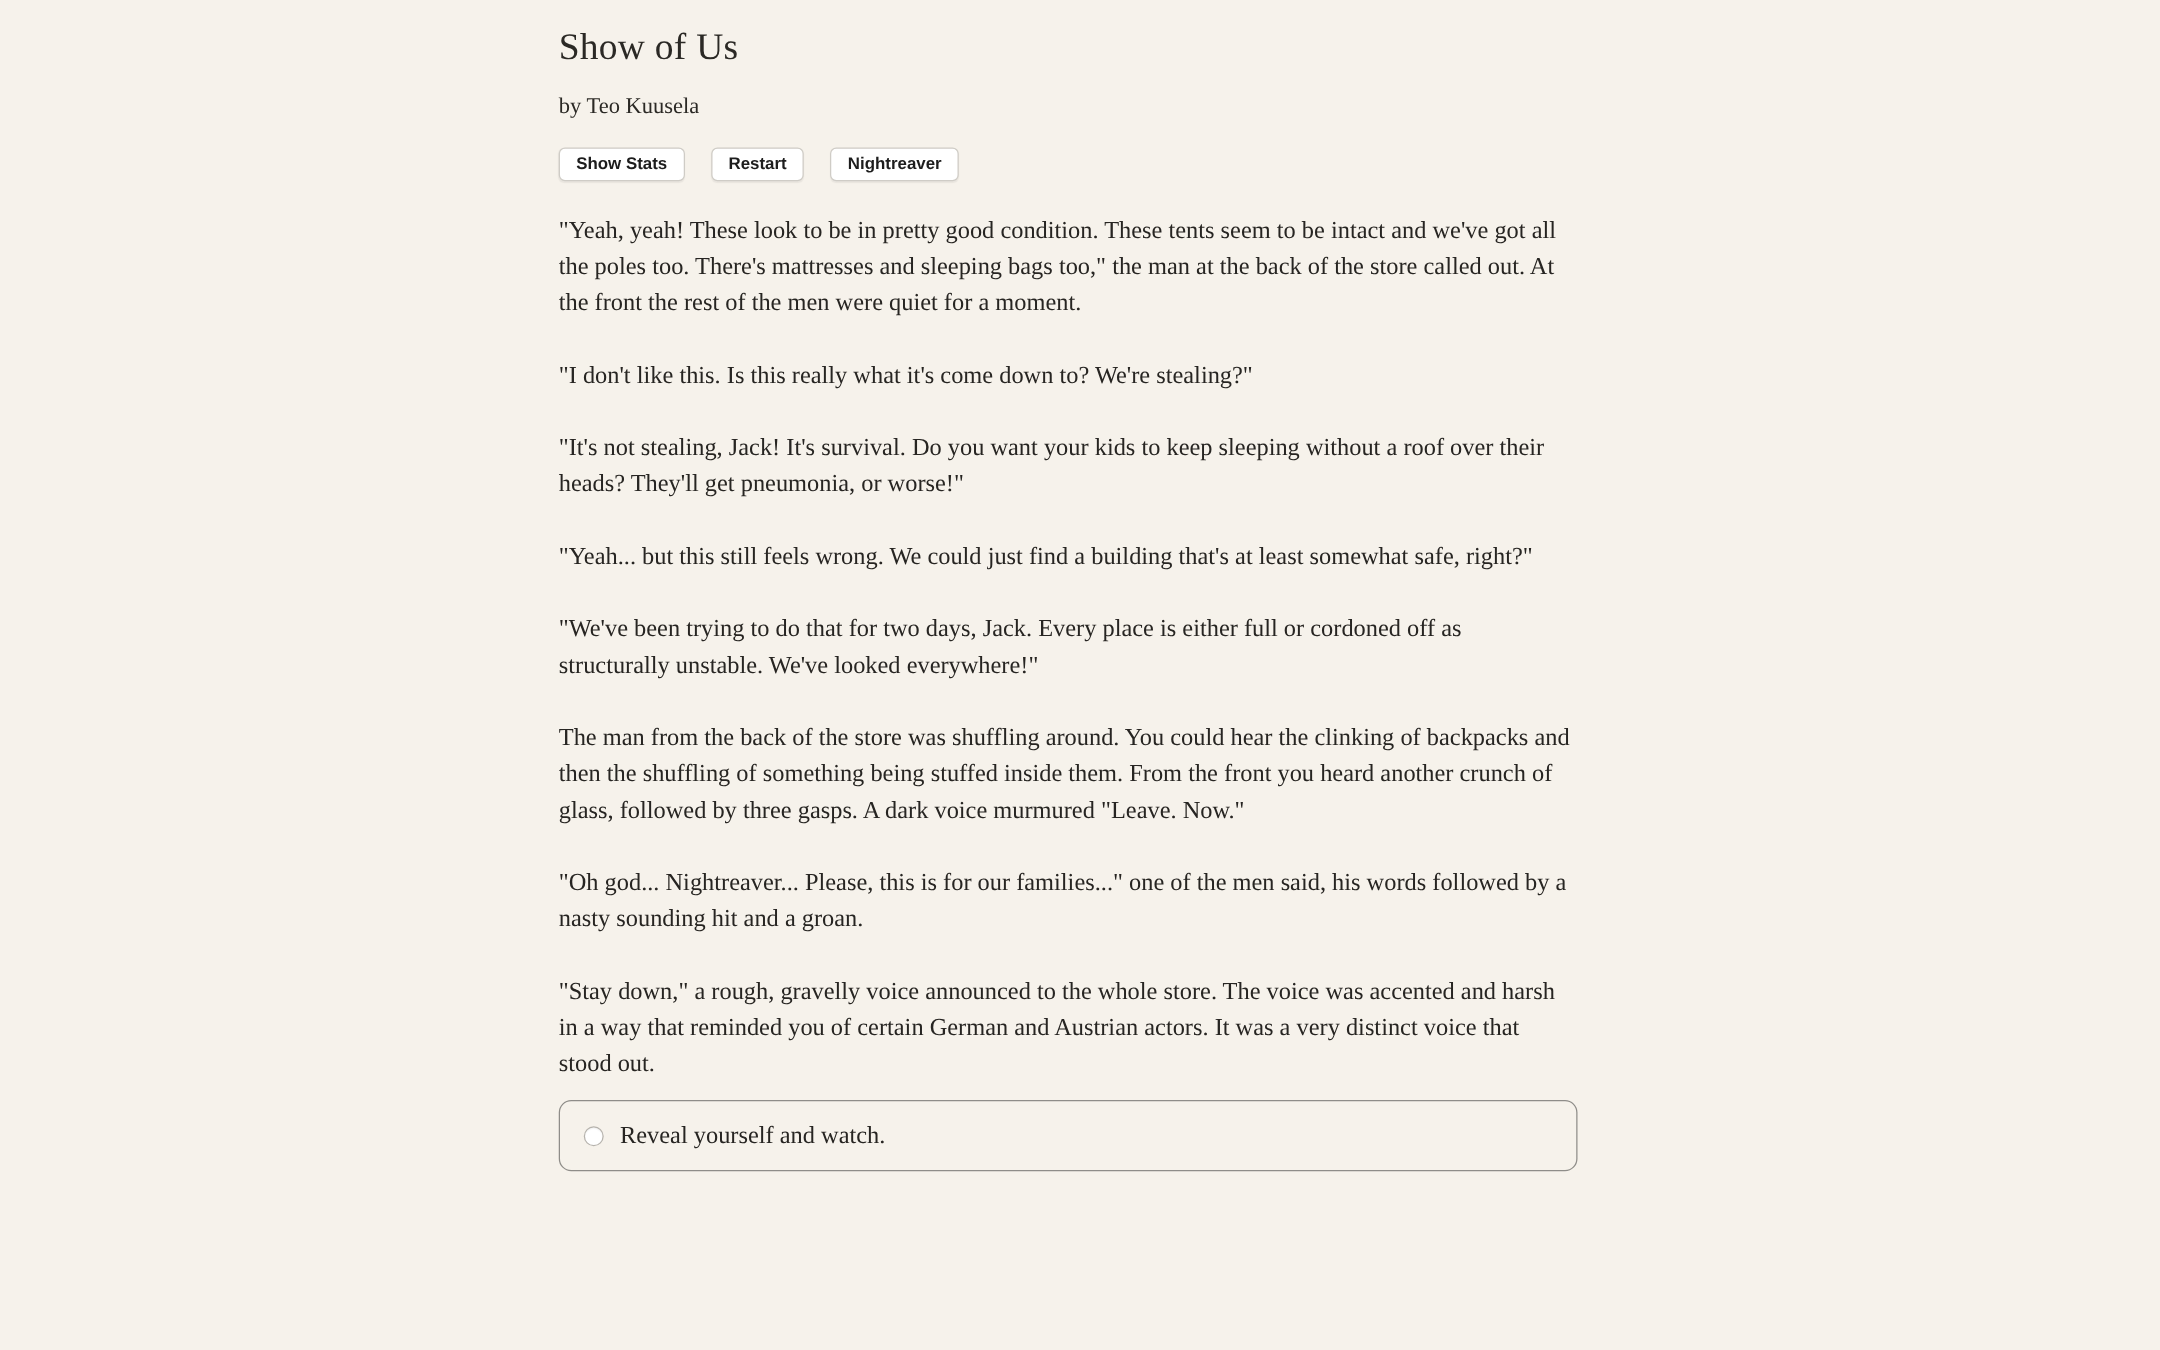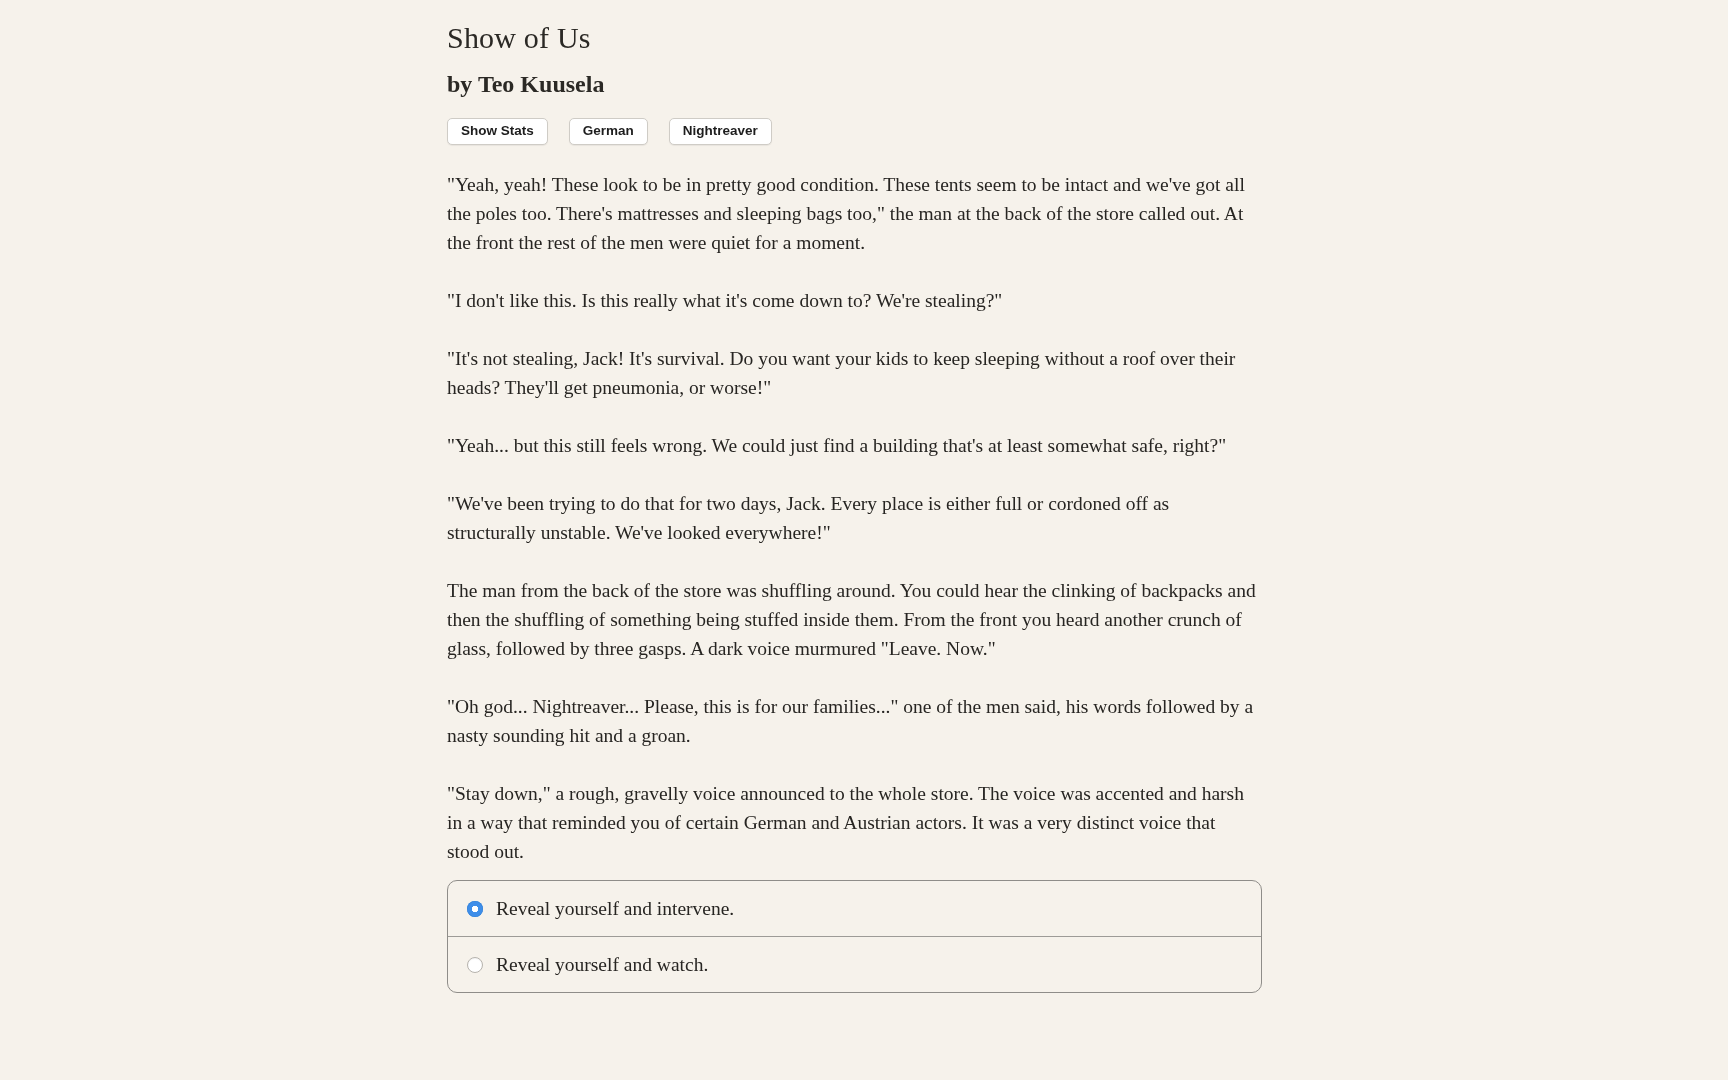"by Teo Kuusela" .game-author { font-size: 24px -> 18px; font-weight: 700 -> 400 }
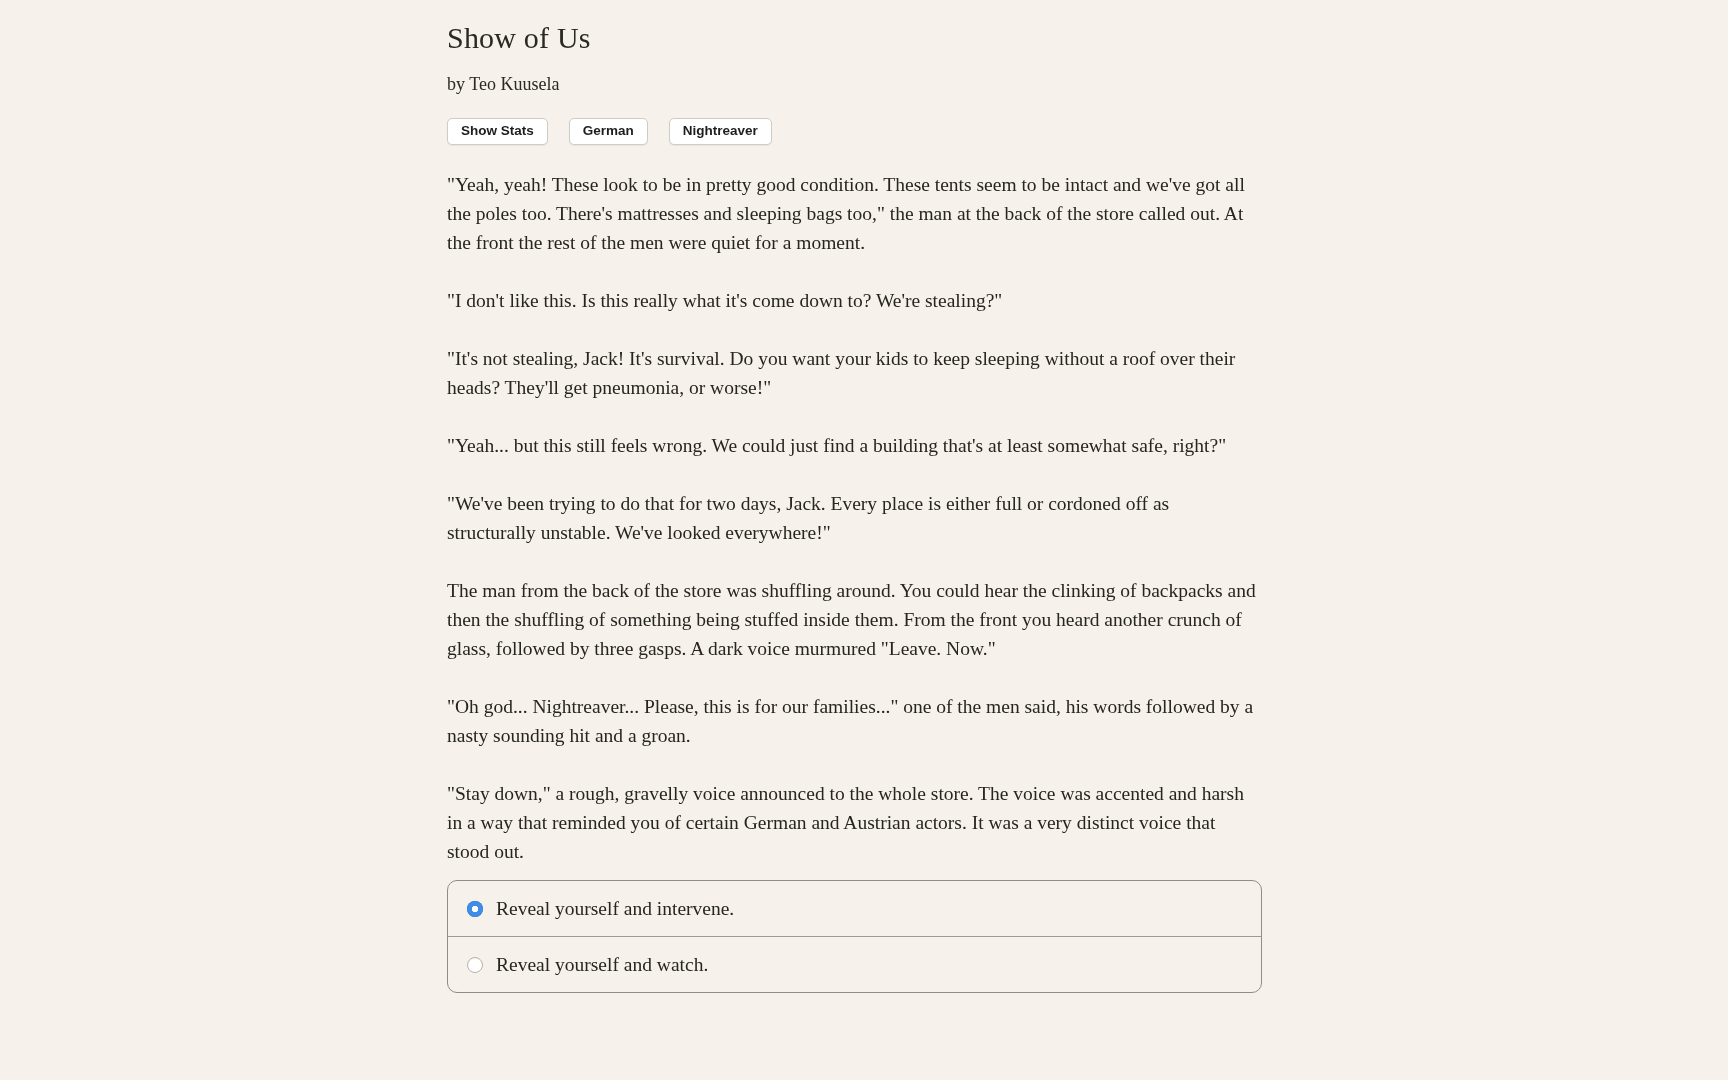"German" button.btn { text: German -> Restart }
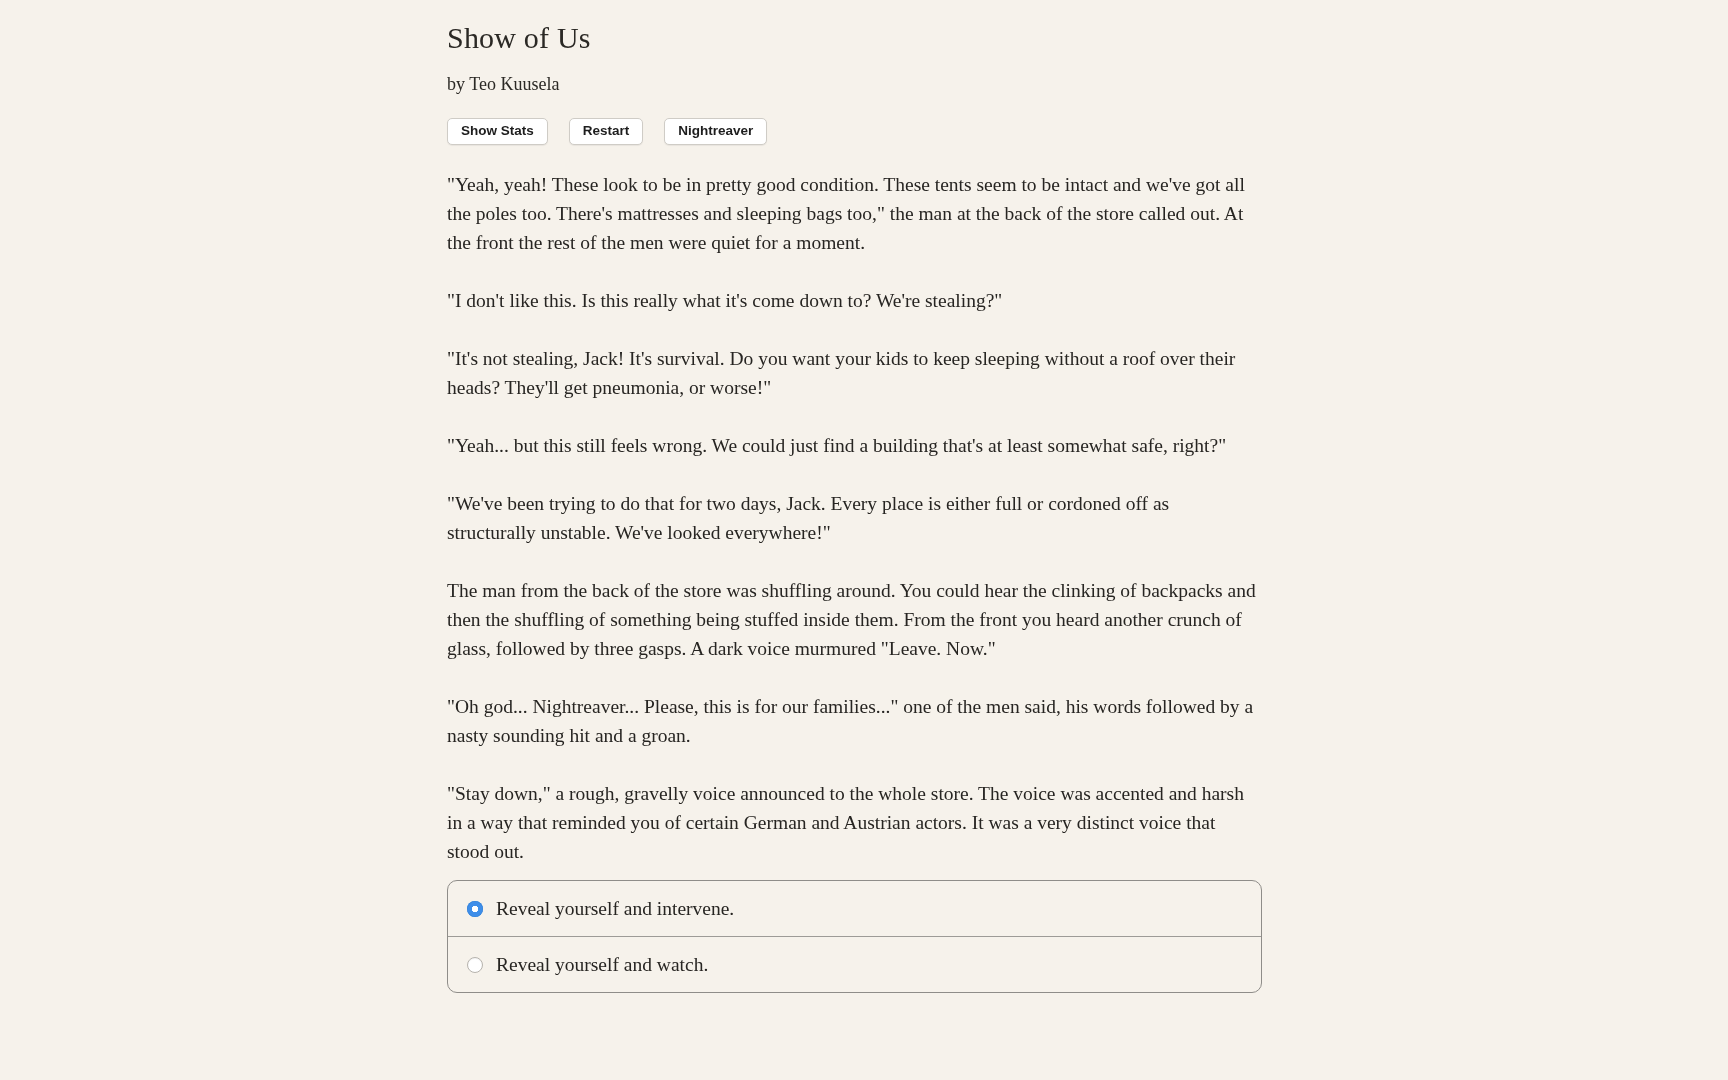"Reveal yourself and intervene." div.option { html: <div> <span></span> <span>Reveal yourself and intervene.</span> </div> -> none }
